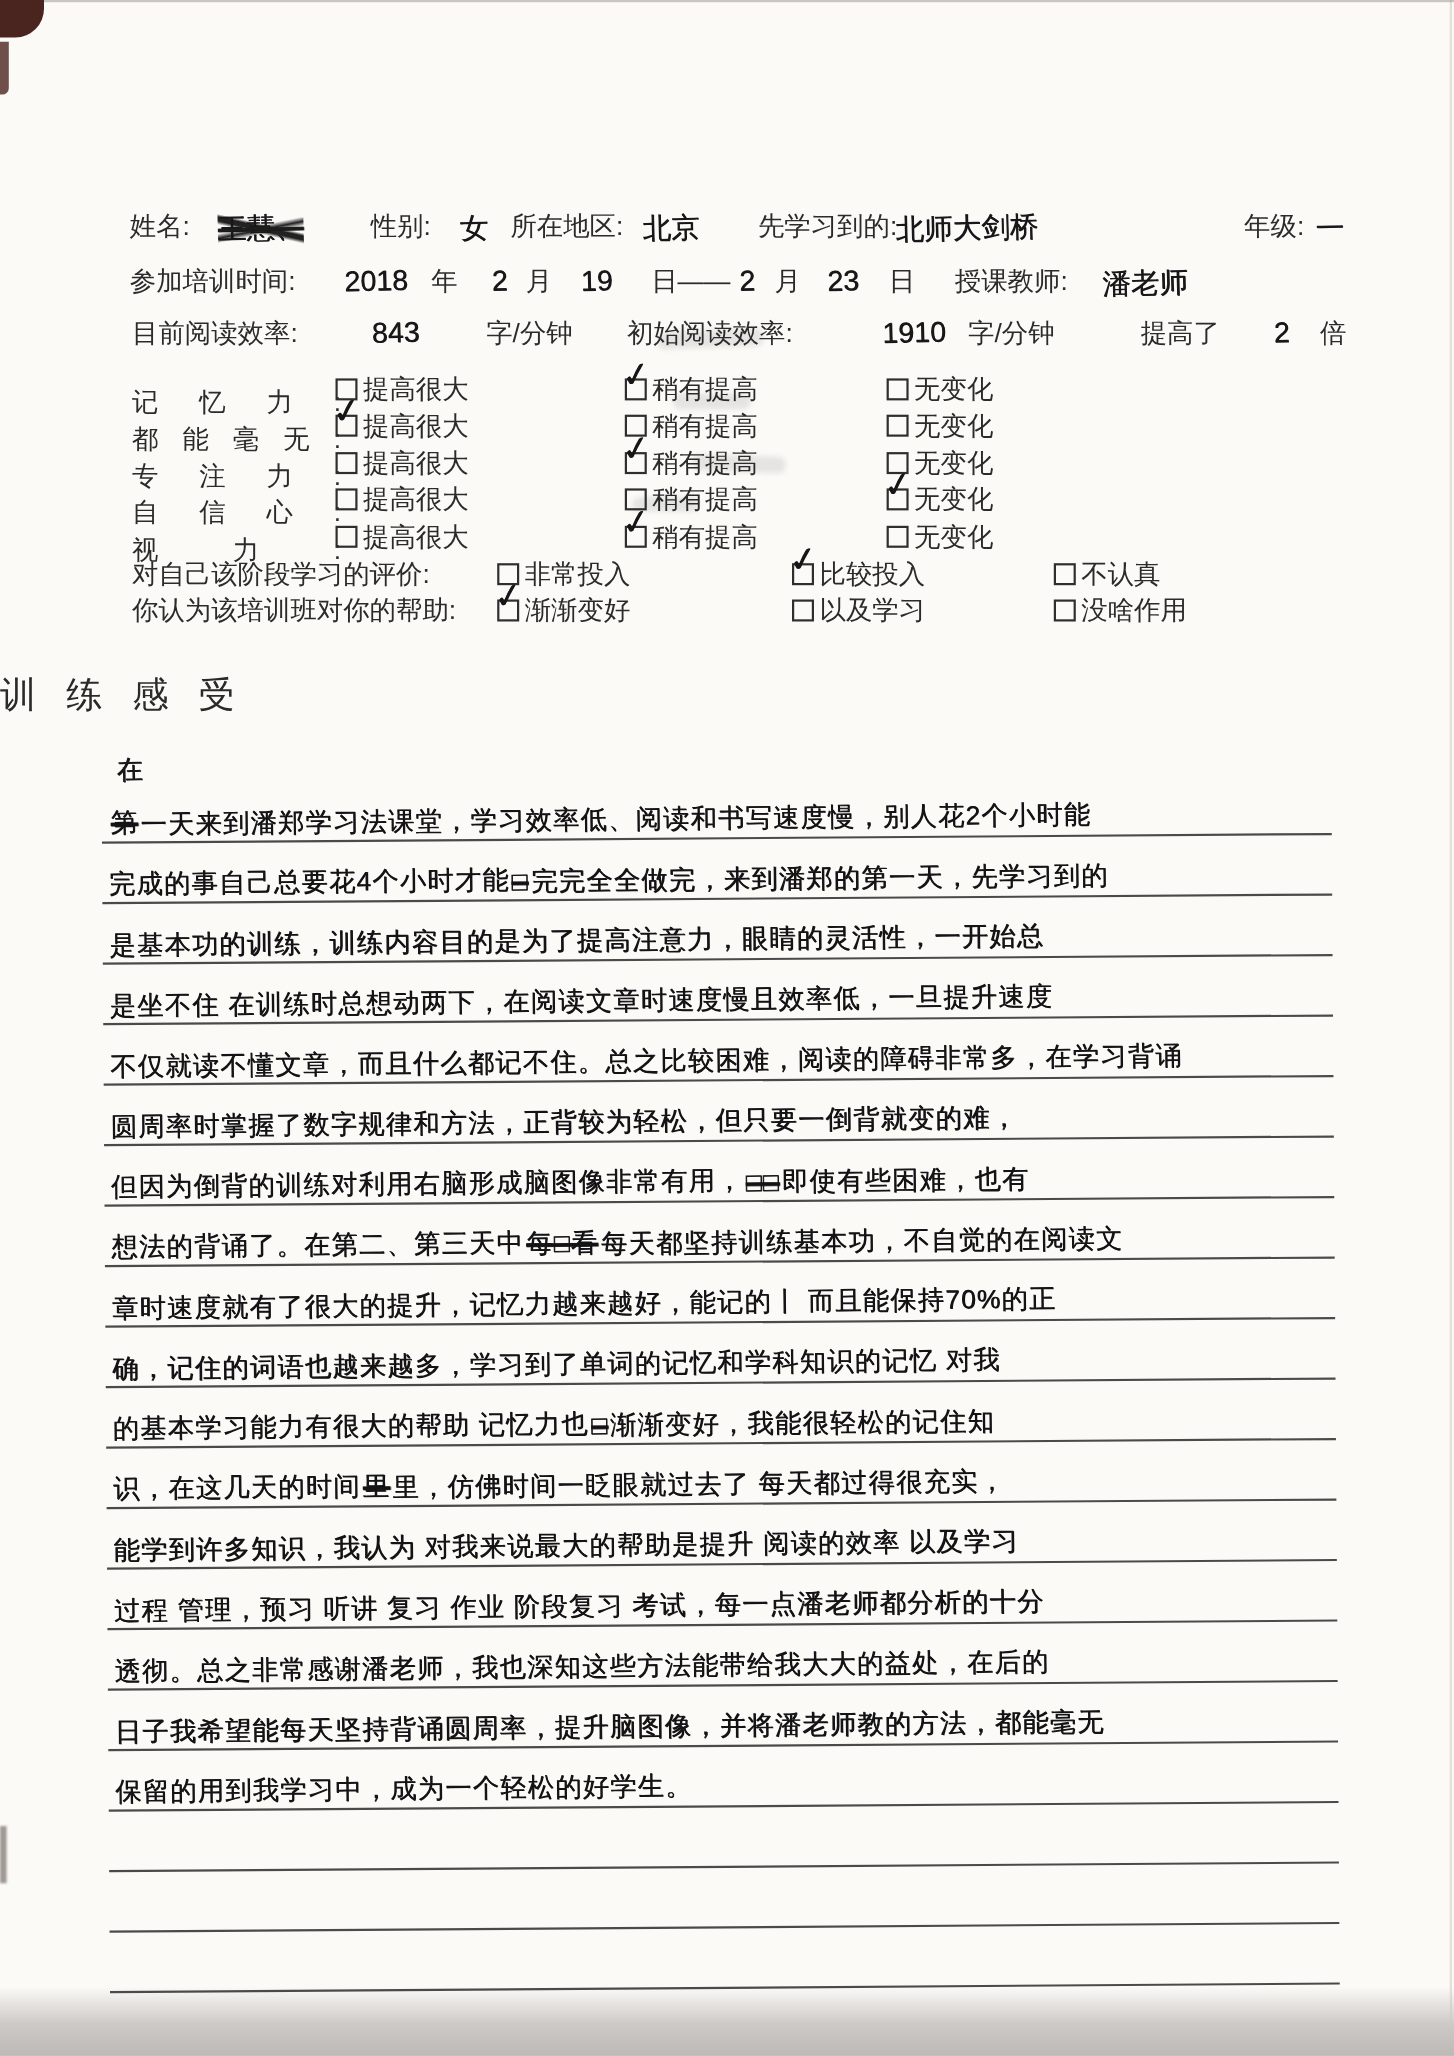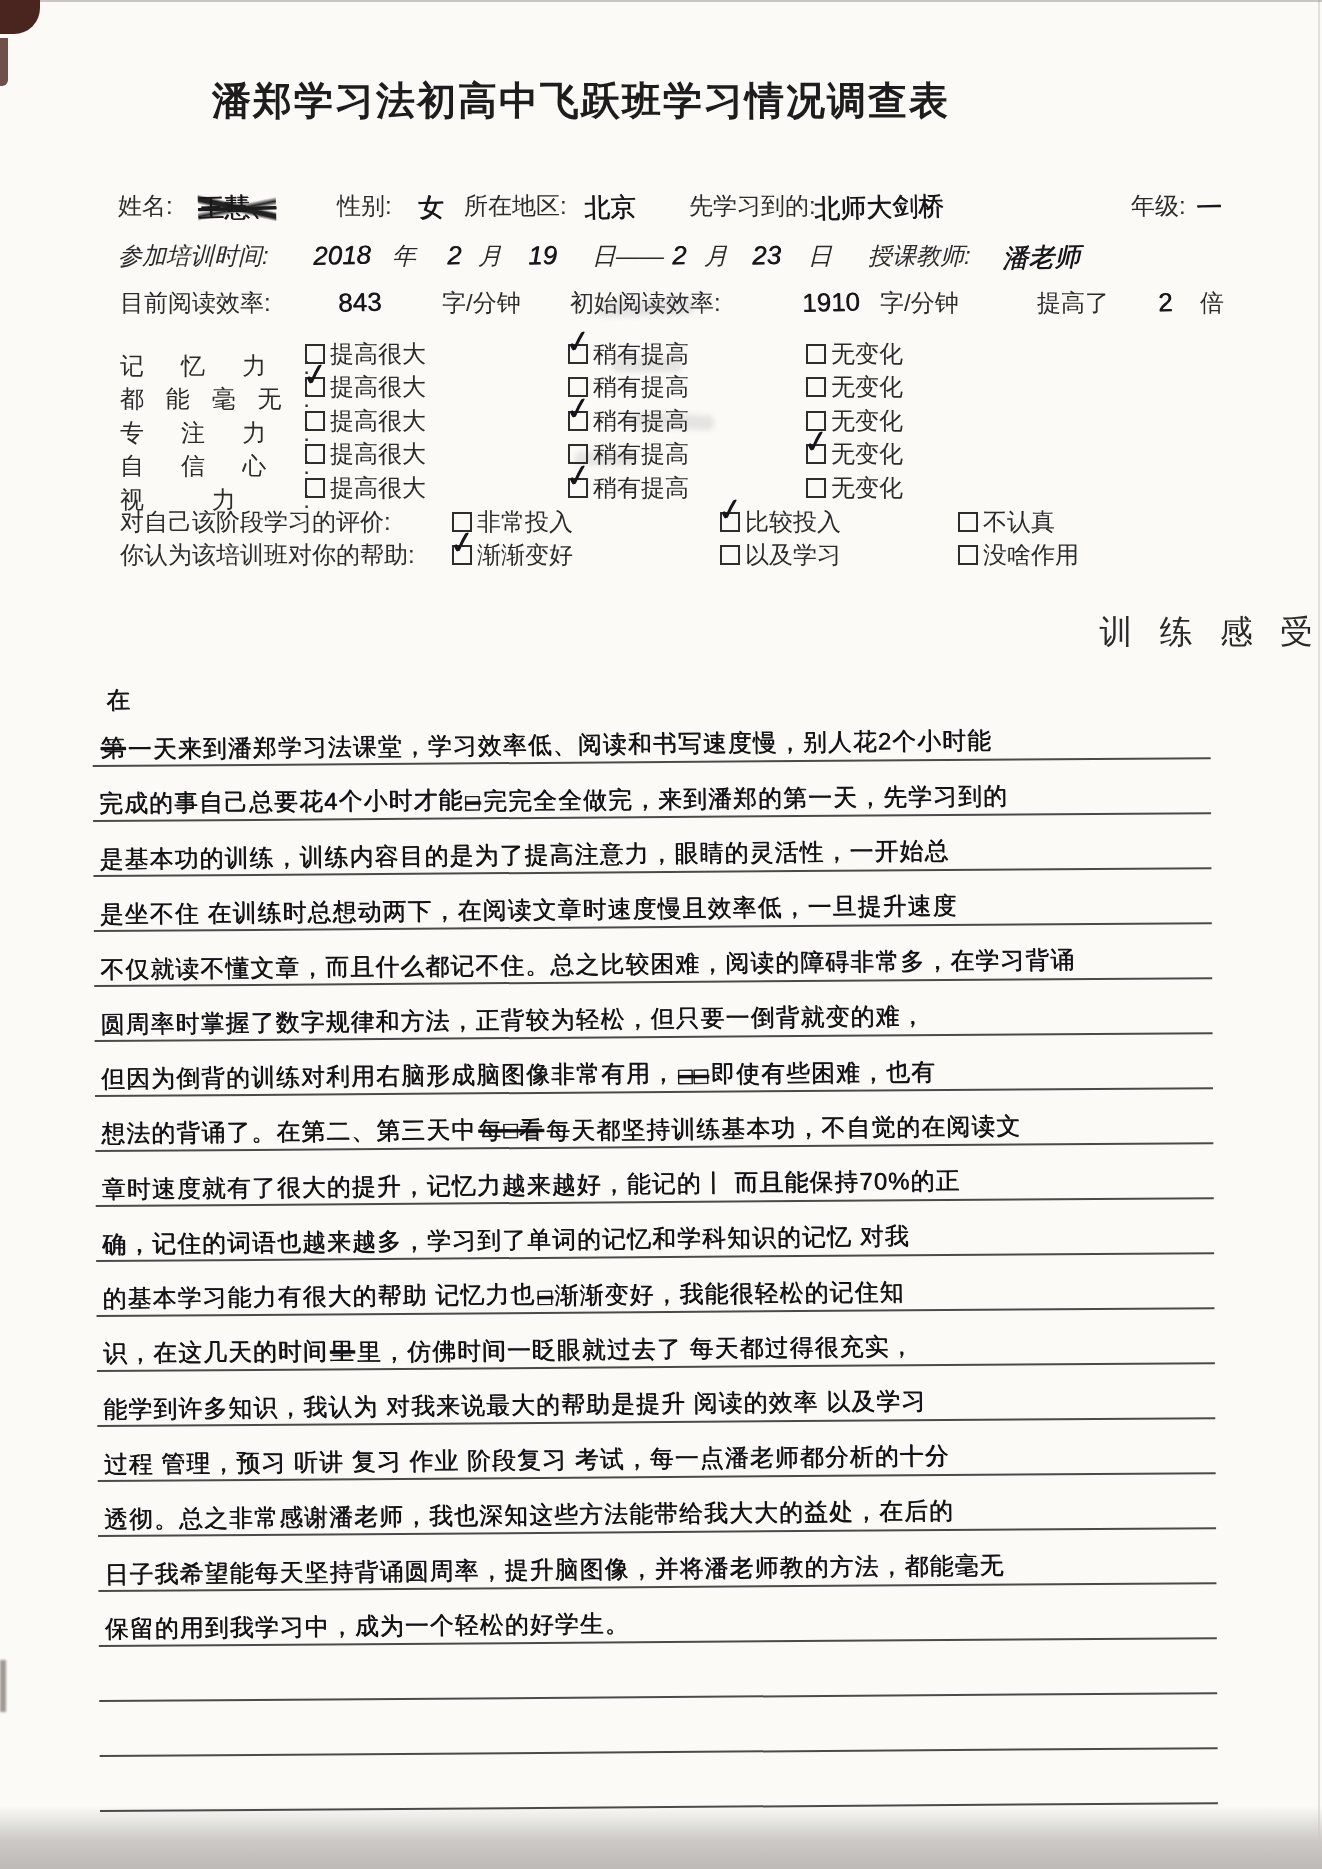"潘郑学习法初高中飞跃班学习情况调查表" h1.title { html: <h1>潘郑学习法初高中飞跃班学习情况调查表</h1> -> none }
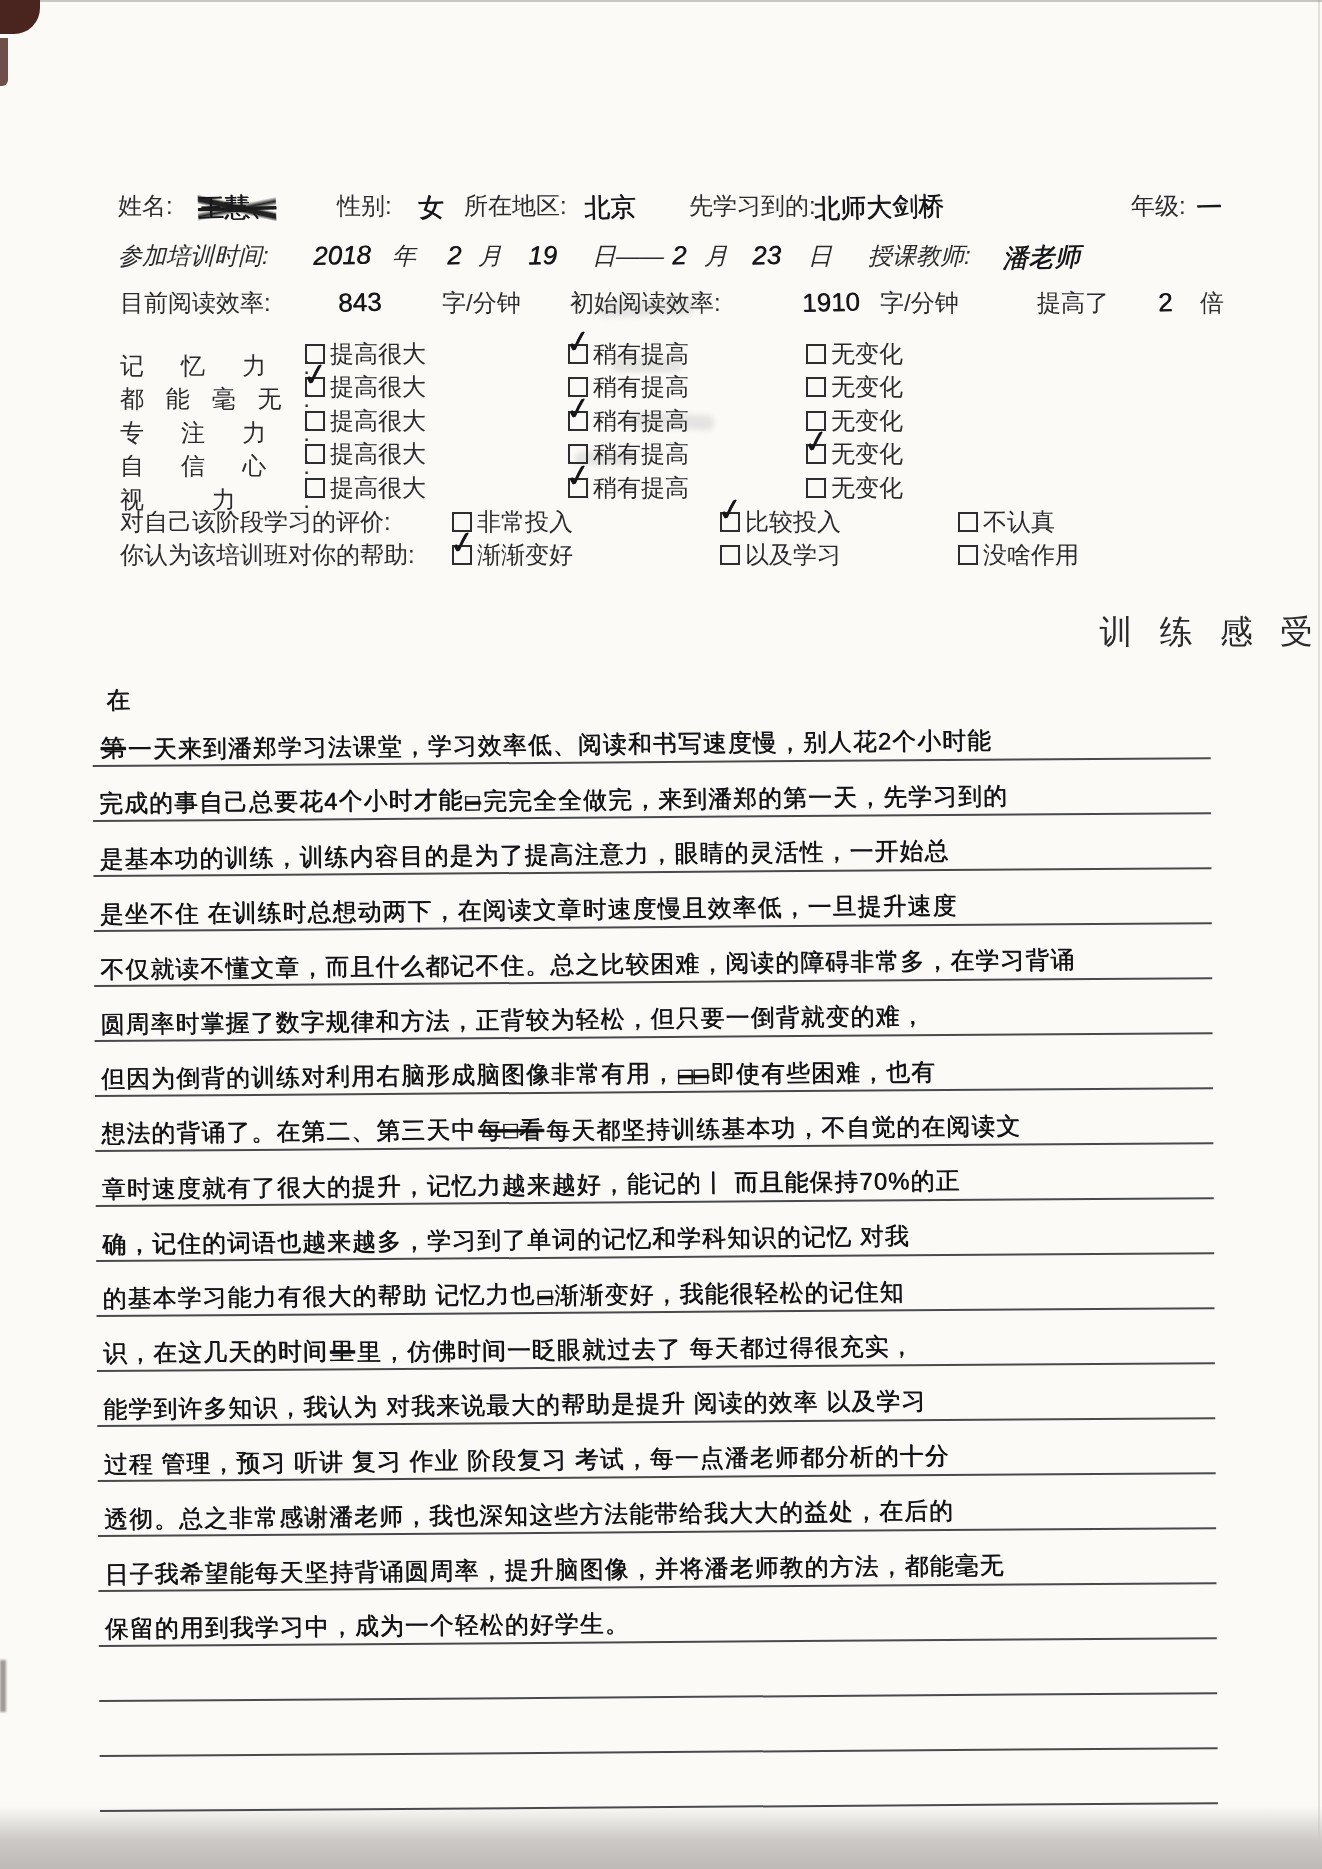"参加培训时间:" .training-row { font-style: italic -> none }
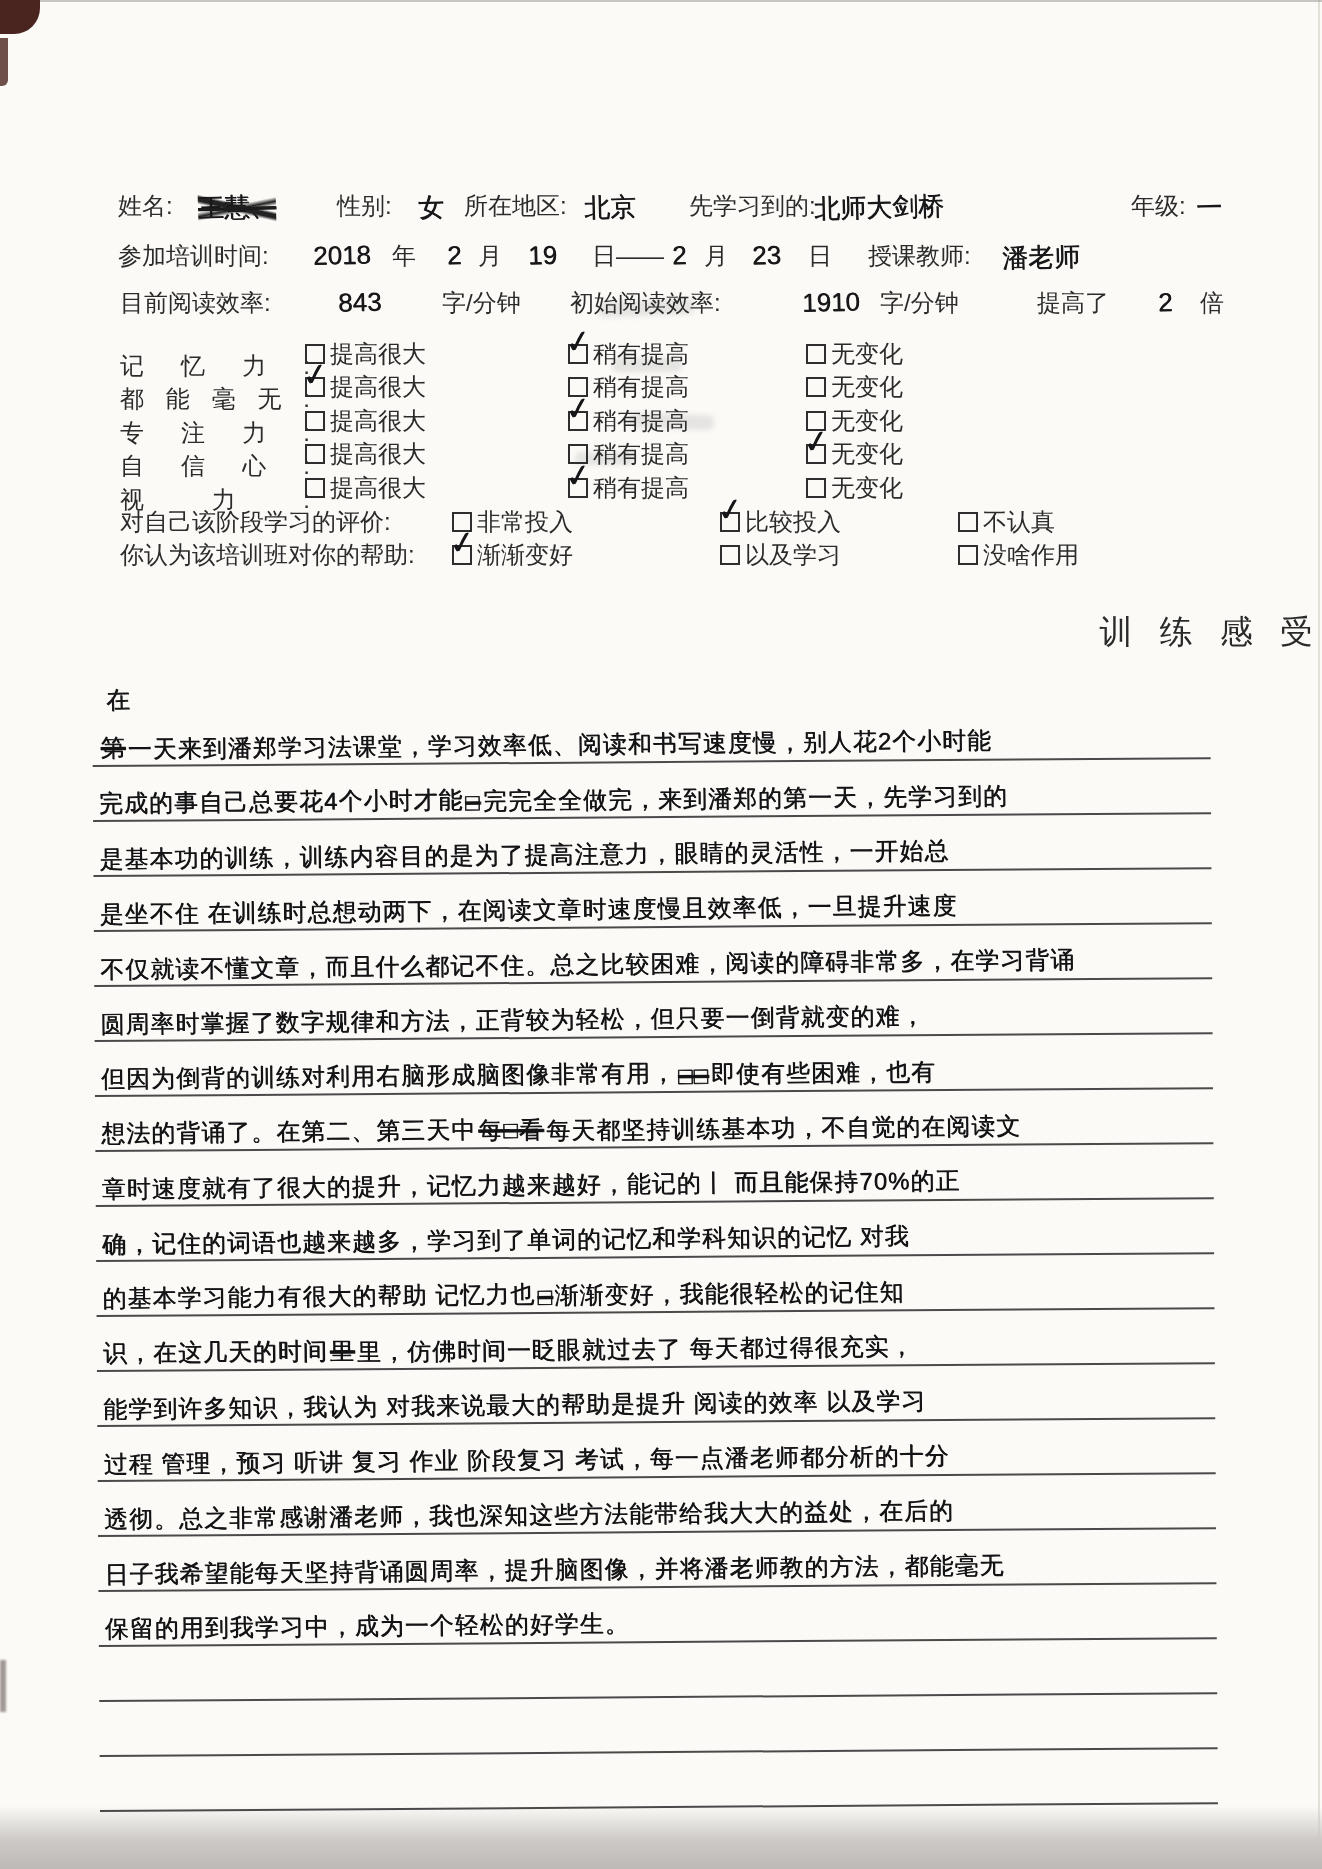"训 练 感 受" .essay-heading { text-align: right -> left }
